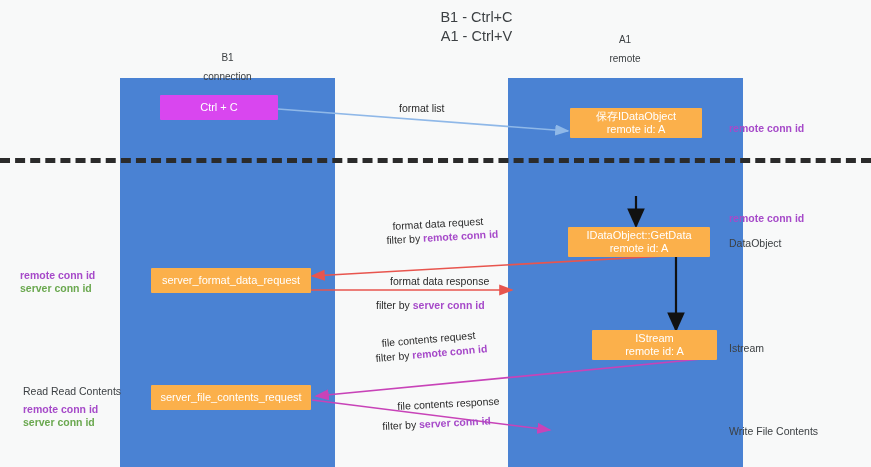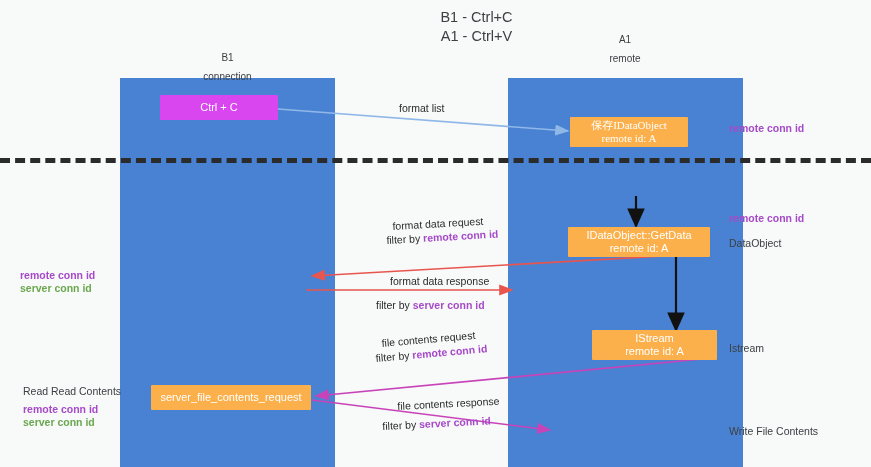"保存IDataObject" div.box { font-family: Liberation Serif, serif -> none; top: 117px -> 108px; width: 118px -> 132px }
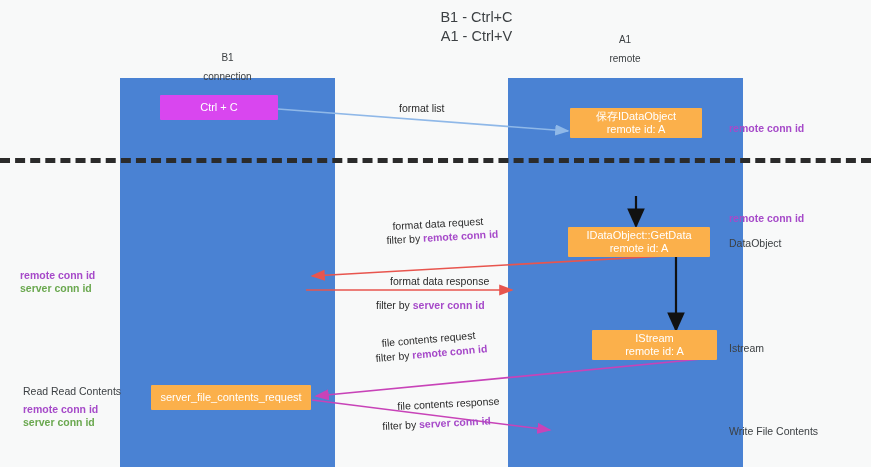"server_format_data_request" div.box { html: none -> <div>server_format_data_request</div> }
